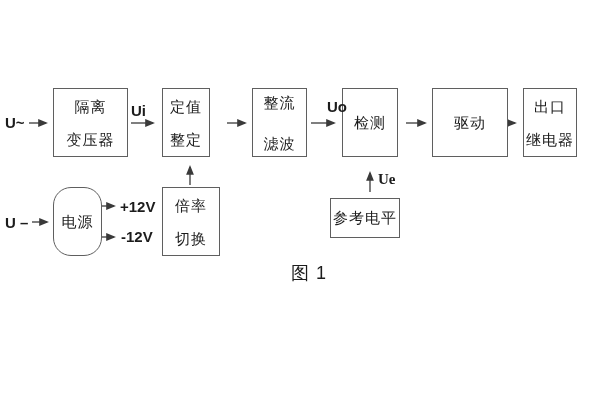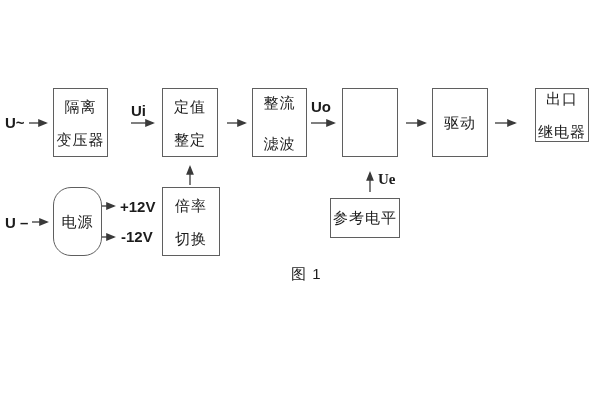"隔离" .b0 { width: 55px -> 75px }
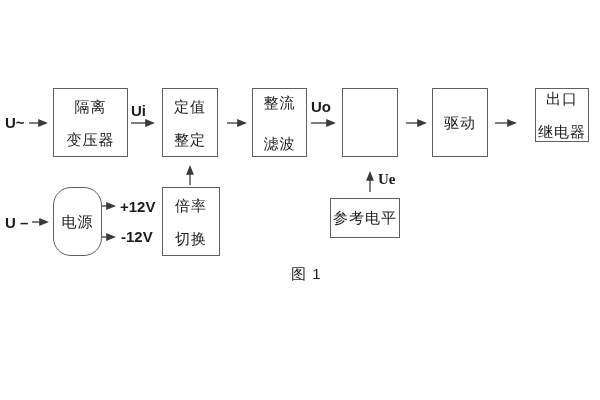"定值" .b1 { width: 56px -> 48px }
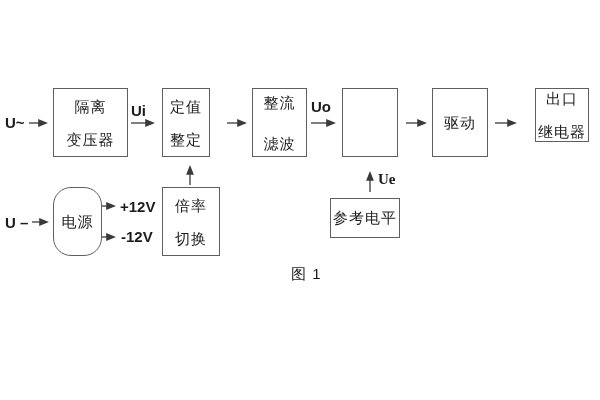"Uo" .s-uo { left: 311px -> 327px }
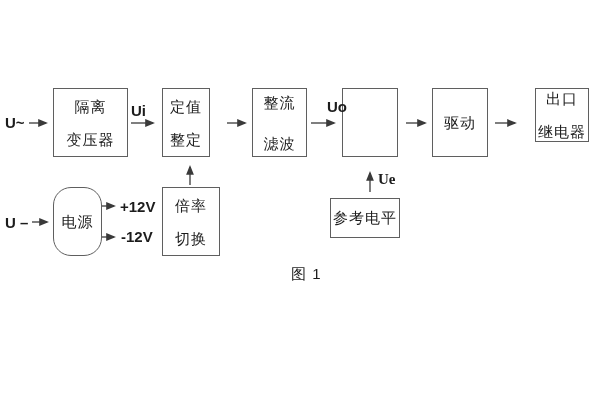"出口" .b5 { height: 54px -> 69px; left: 535px -> 523px }
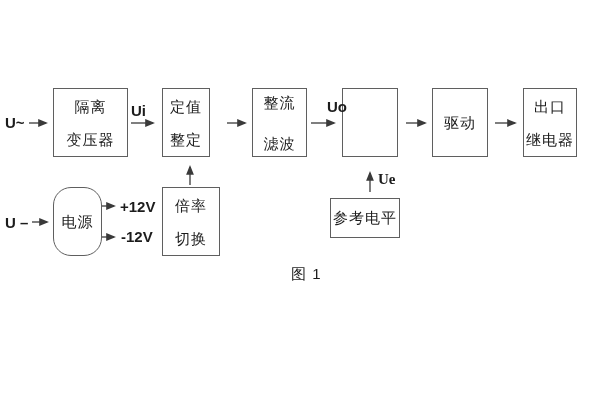"检测" span { html: none -> <span>检测</span> }
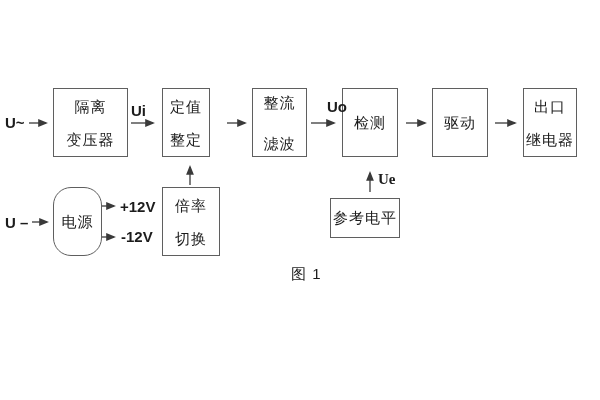"驱动" .b4 { width: 56px -> 76px }
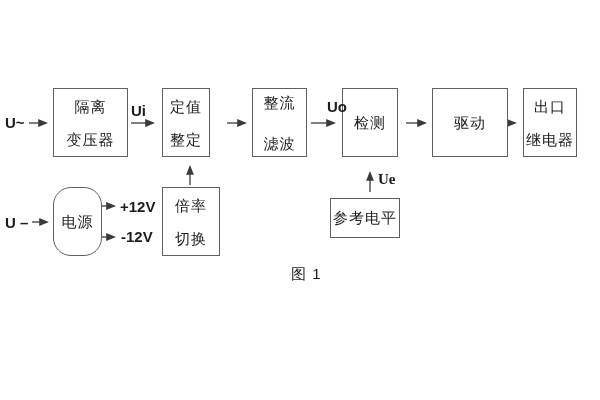"图 1" .caption { font-size: 15px -> 18px }
